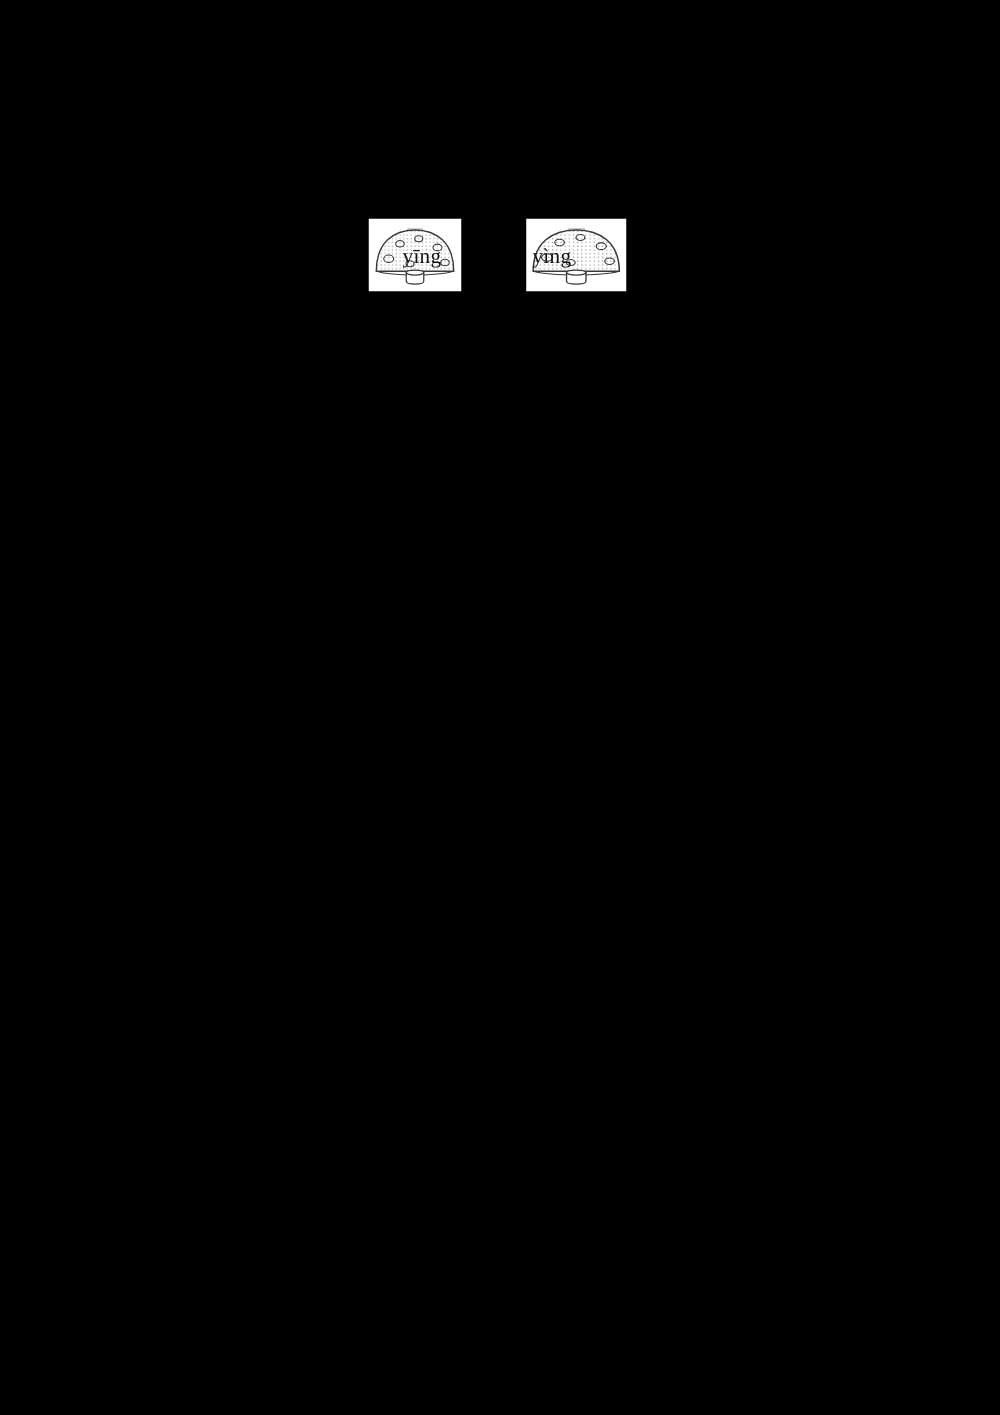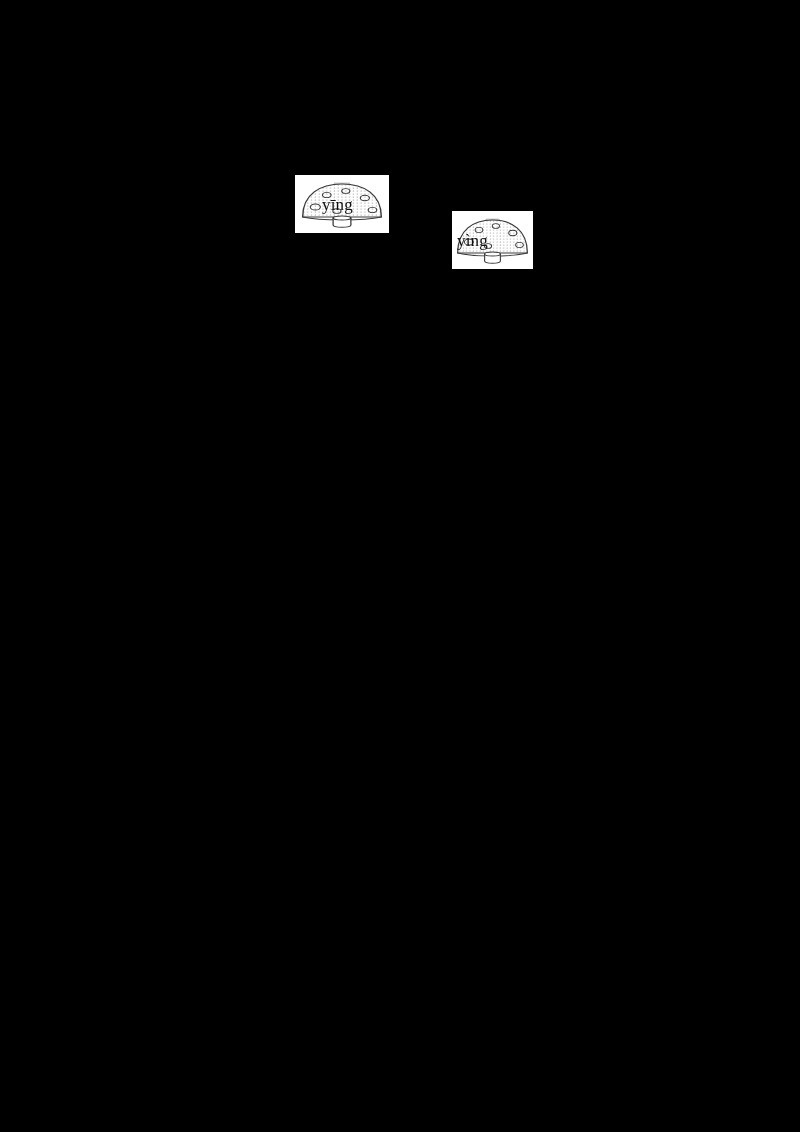"yīng" .mushroom-card { padding-left: 20px -> none }
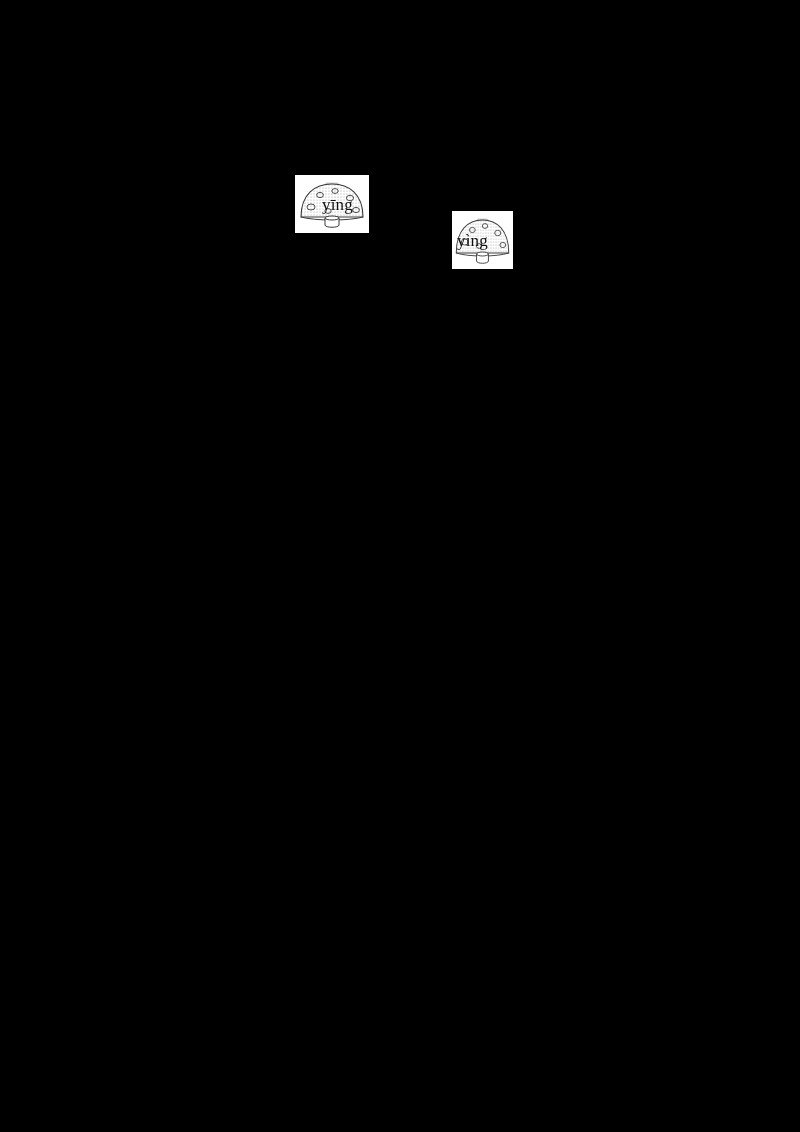"yìng" #card-2 { left: 452px -> 421px; margin-top: 36px -> none; width: 61px -> 80px }
